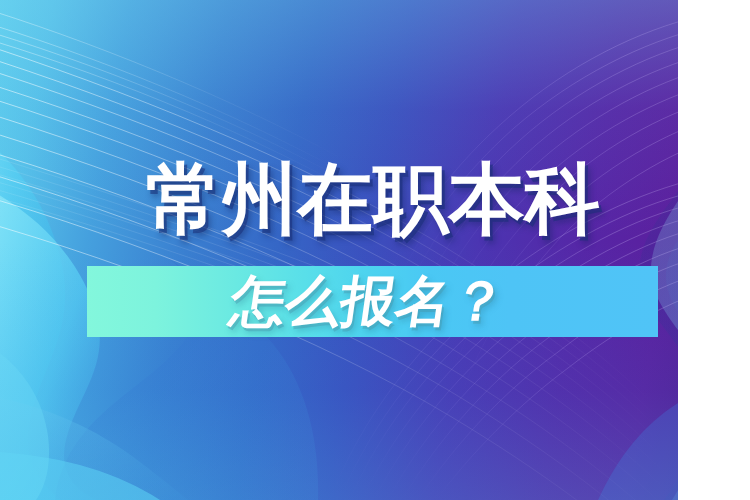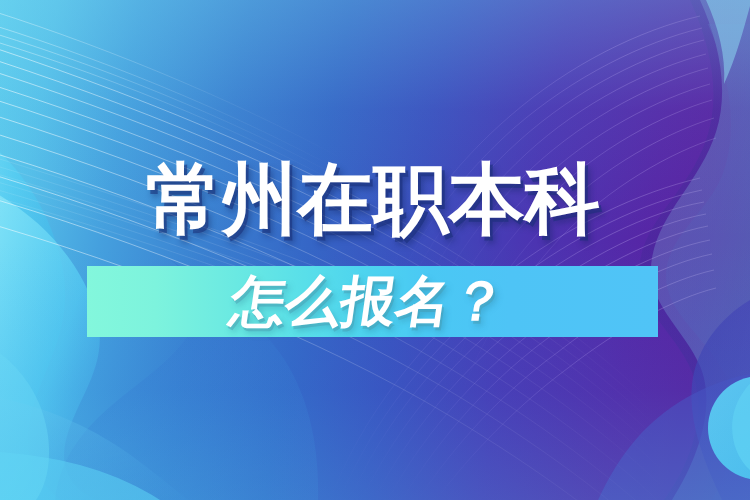"常州在职本科" #banner { width: 750px -> 678px }
